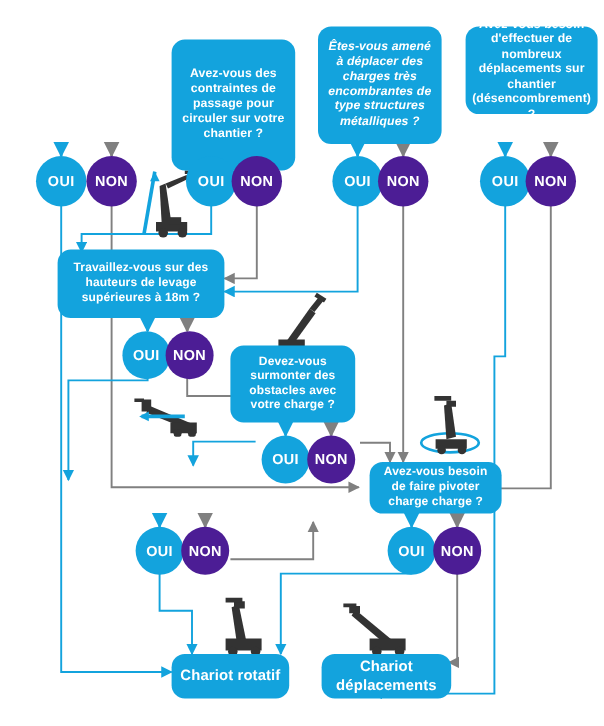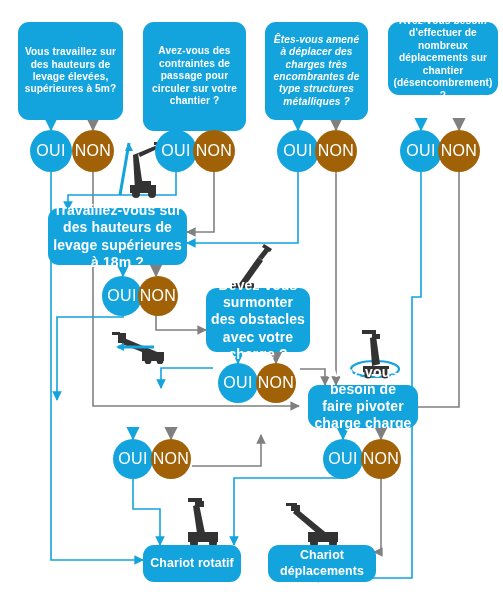"Vous travaillez sur des hauteurs" div.qbox { html: <div> <span>Vous travaillez sur des hauteurs de levage élevées, supérieures à 5m?</span> </div> -> none }
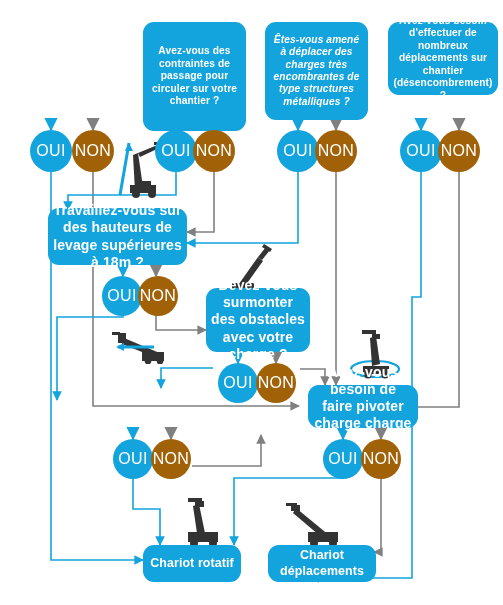"Avez-vous des contraintes de passage" div.qbox { top: 22px -> 33px }
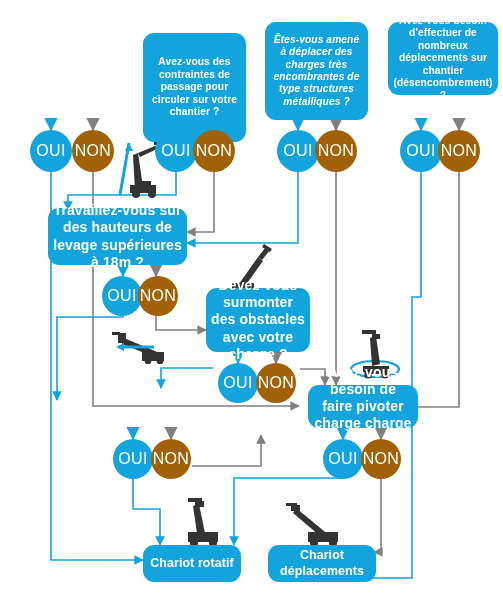"OUI" .node { font-size: 16px -> 12px; font-weight: normal -> bold }
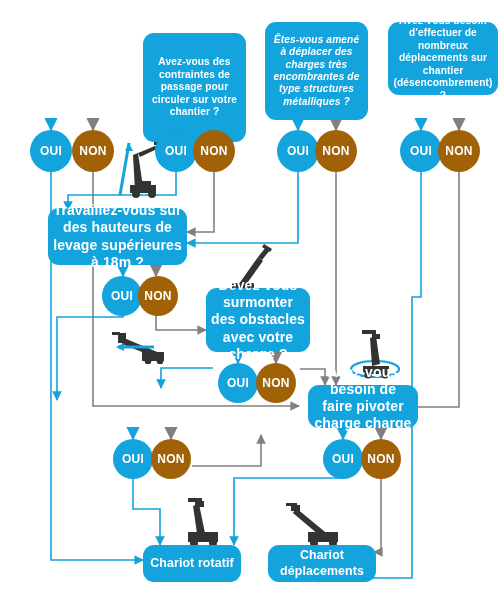"NON" .non { background: #a16207 -> #4c1d95 }
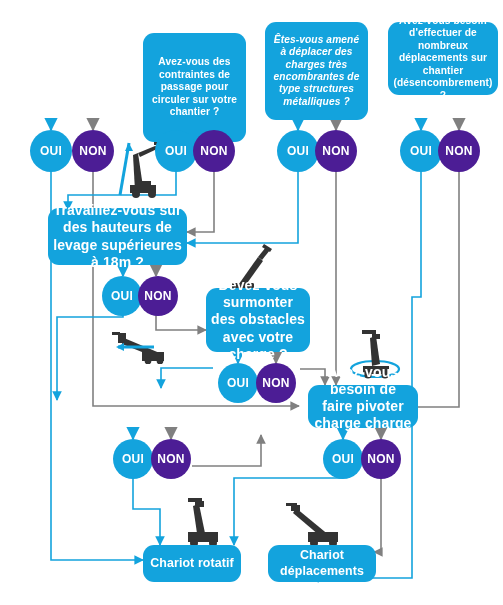"Travaillez-vous sur des hauteurs de" .q-mid { font-size: 14px -> 10px }
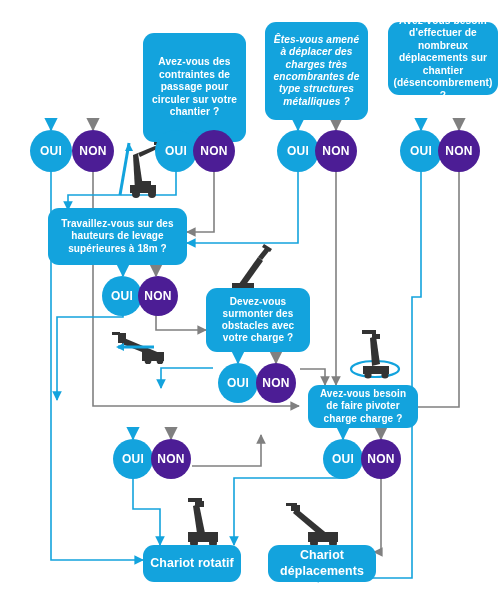"Devez-vous surmonter des obstacles avec" div.qbox { left: 206px -> 192px }
